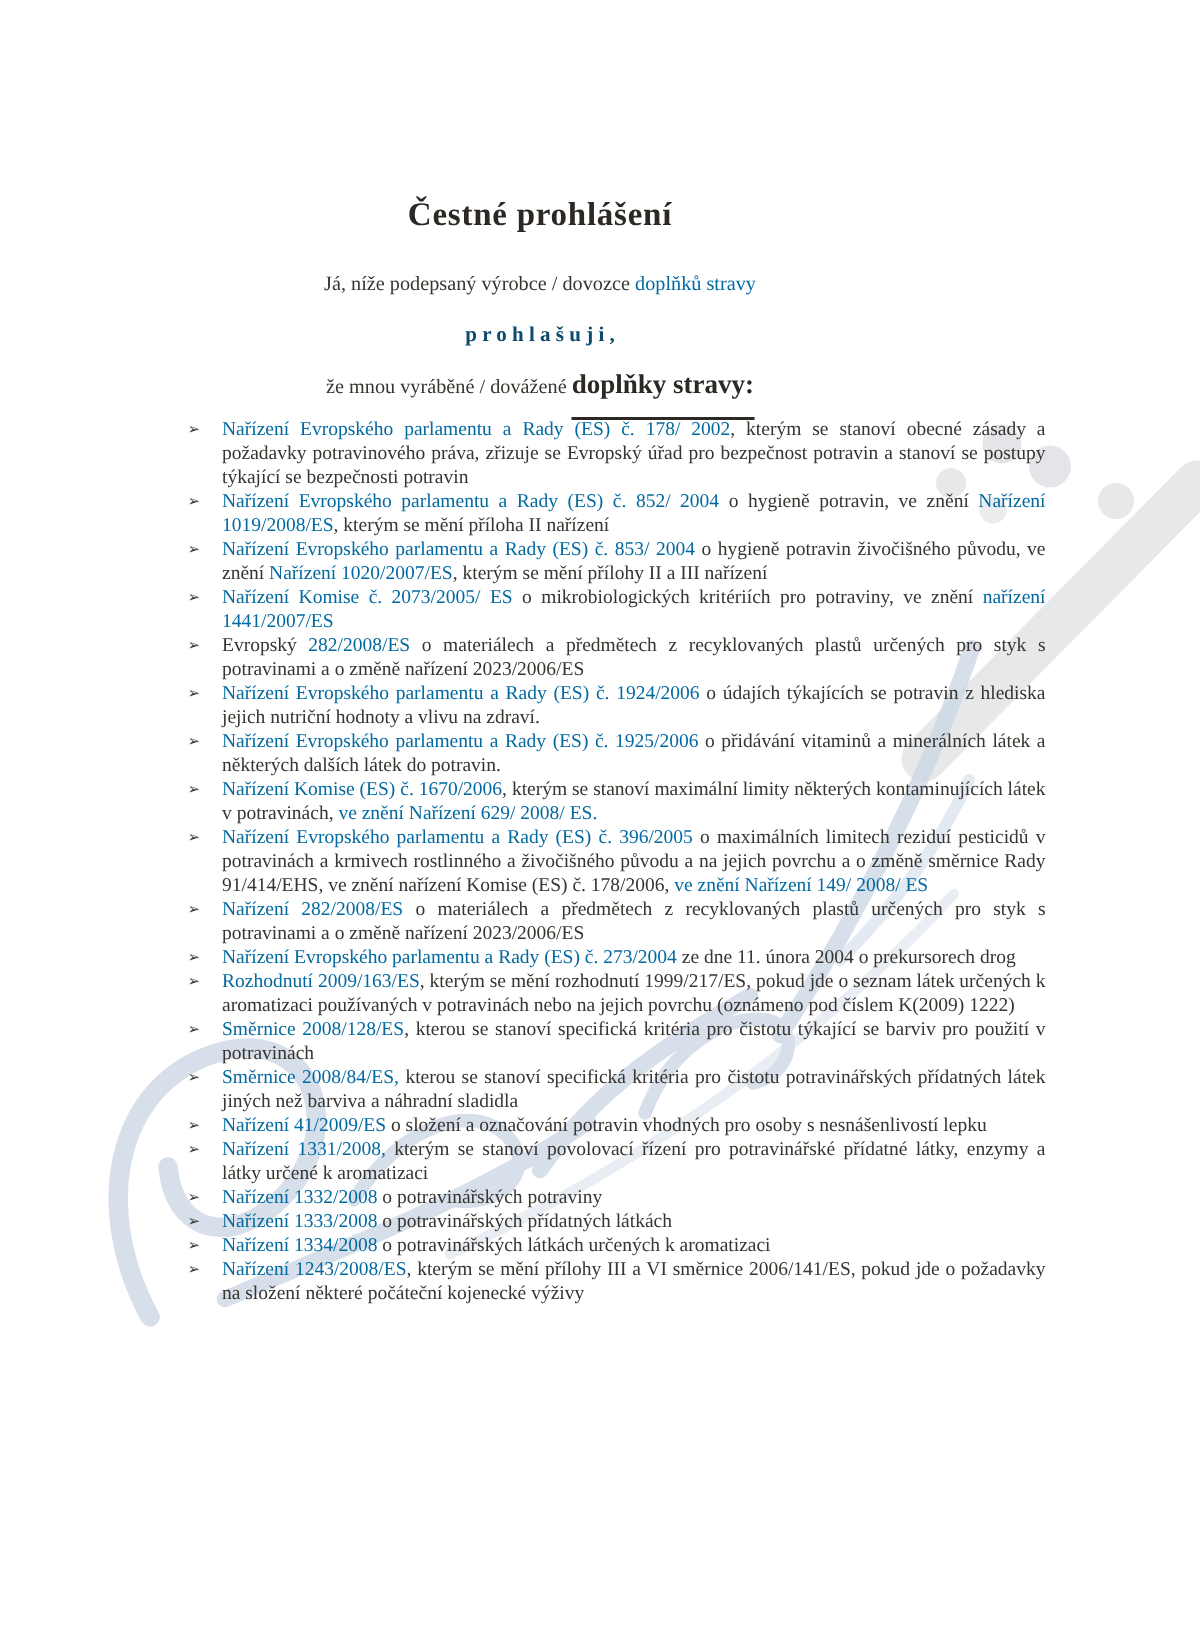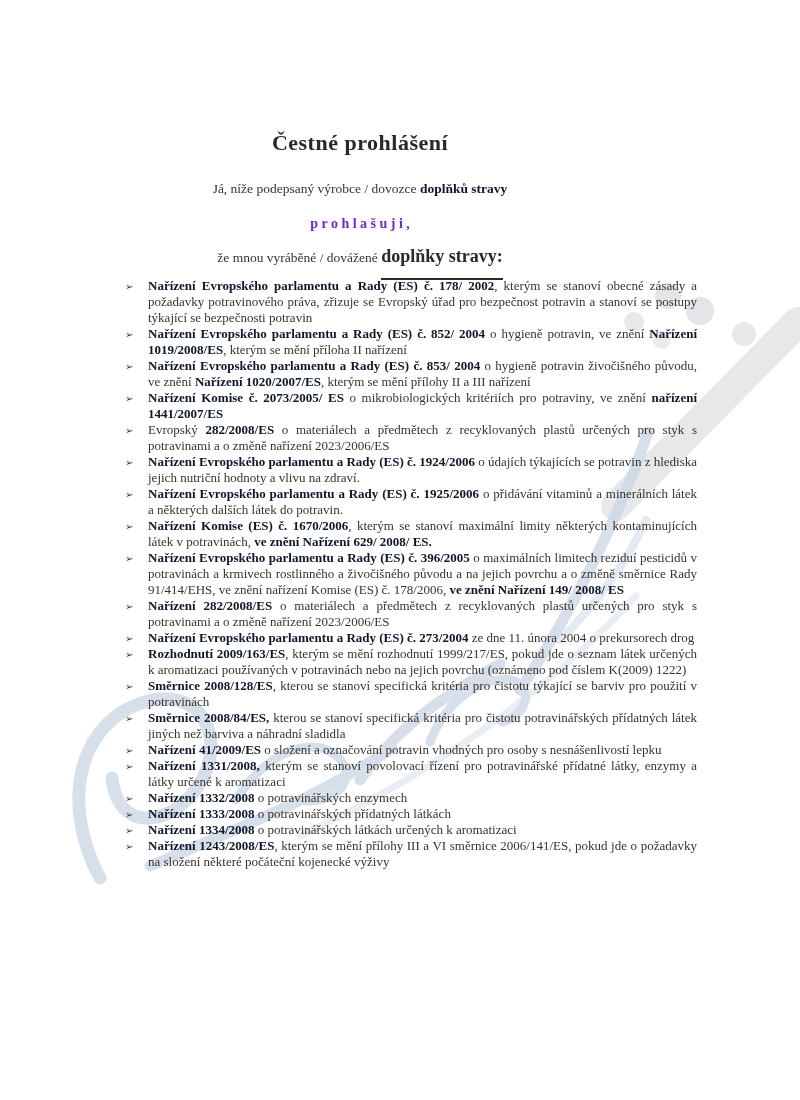"doplňků stravy" .b { color: #0f172a -> #0369a1; font-weight: bold -> normal }
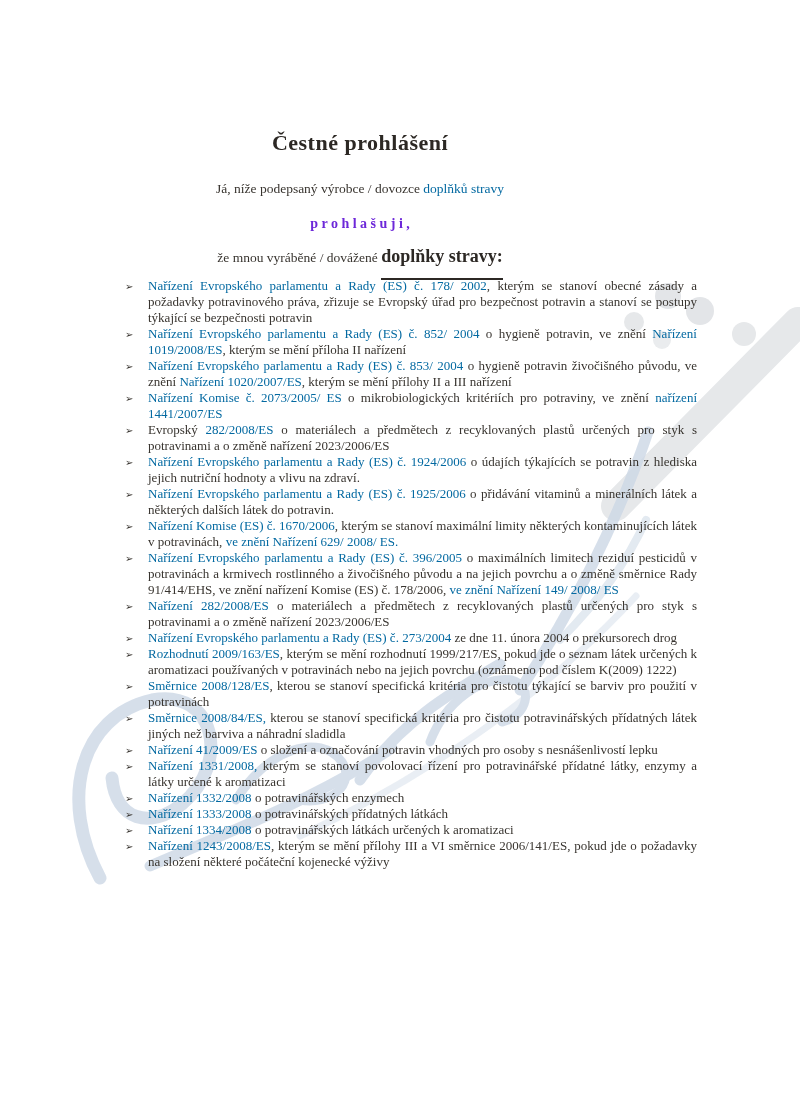"p r o h l" .declare { color: #6d28d9 -> #0c4a6e }
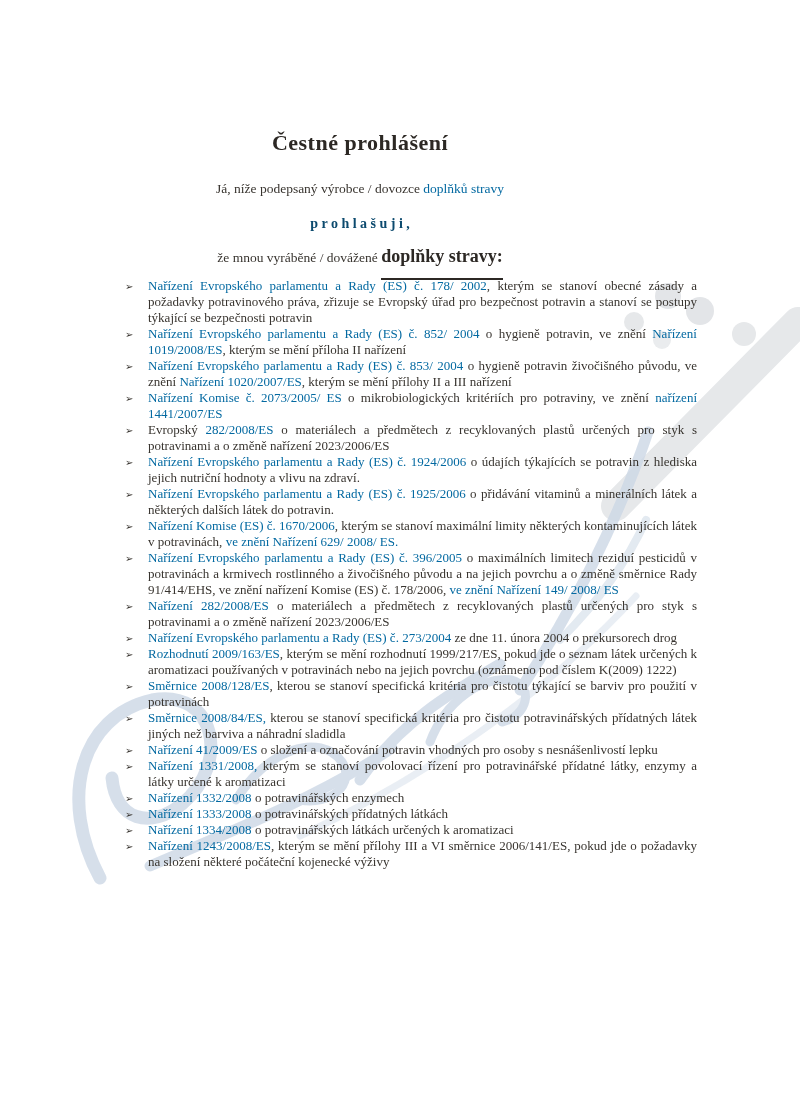"o potravinářských enzymech" span { text: enzymech -> potraviny }
